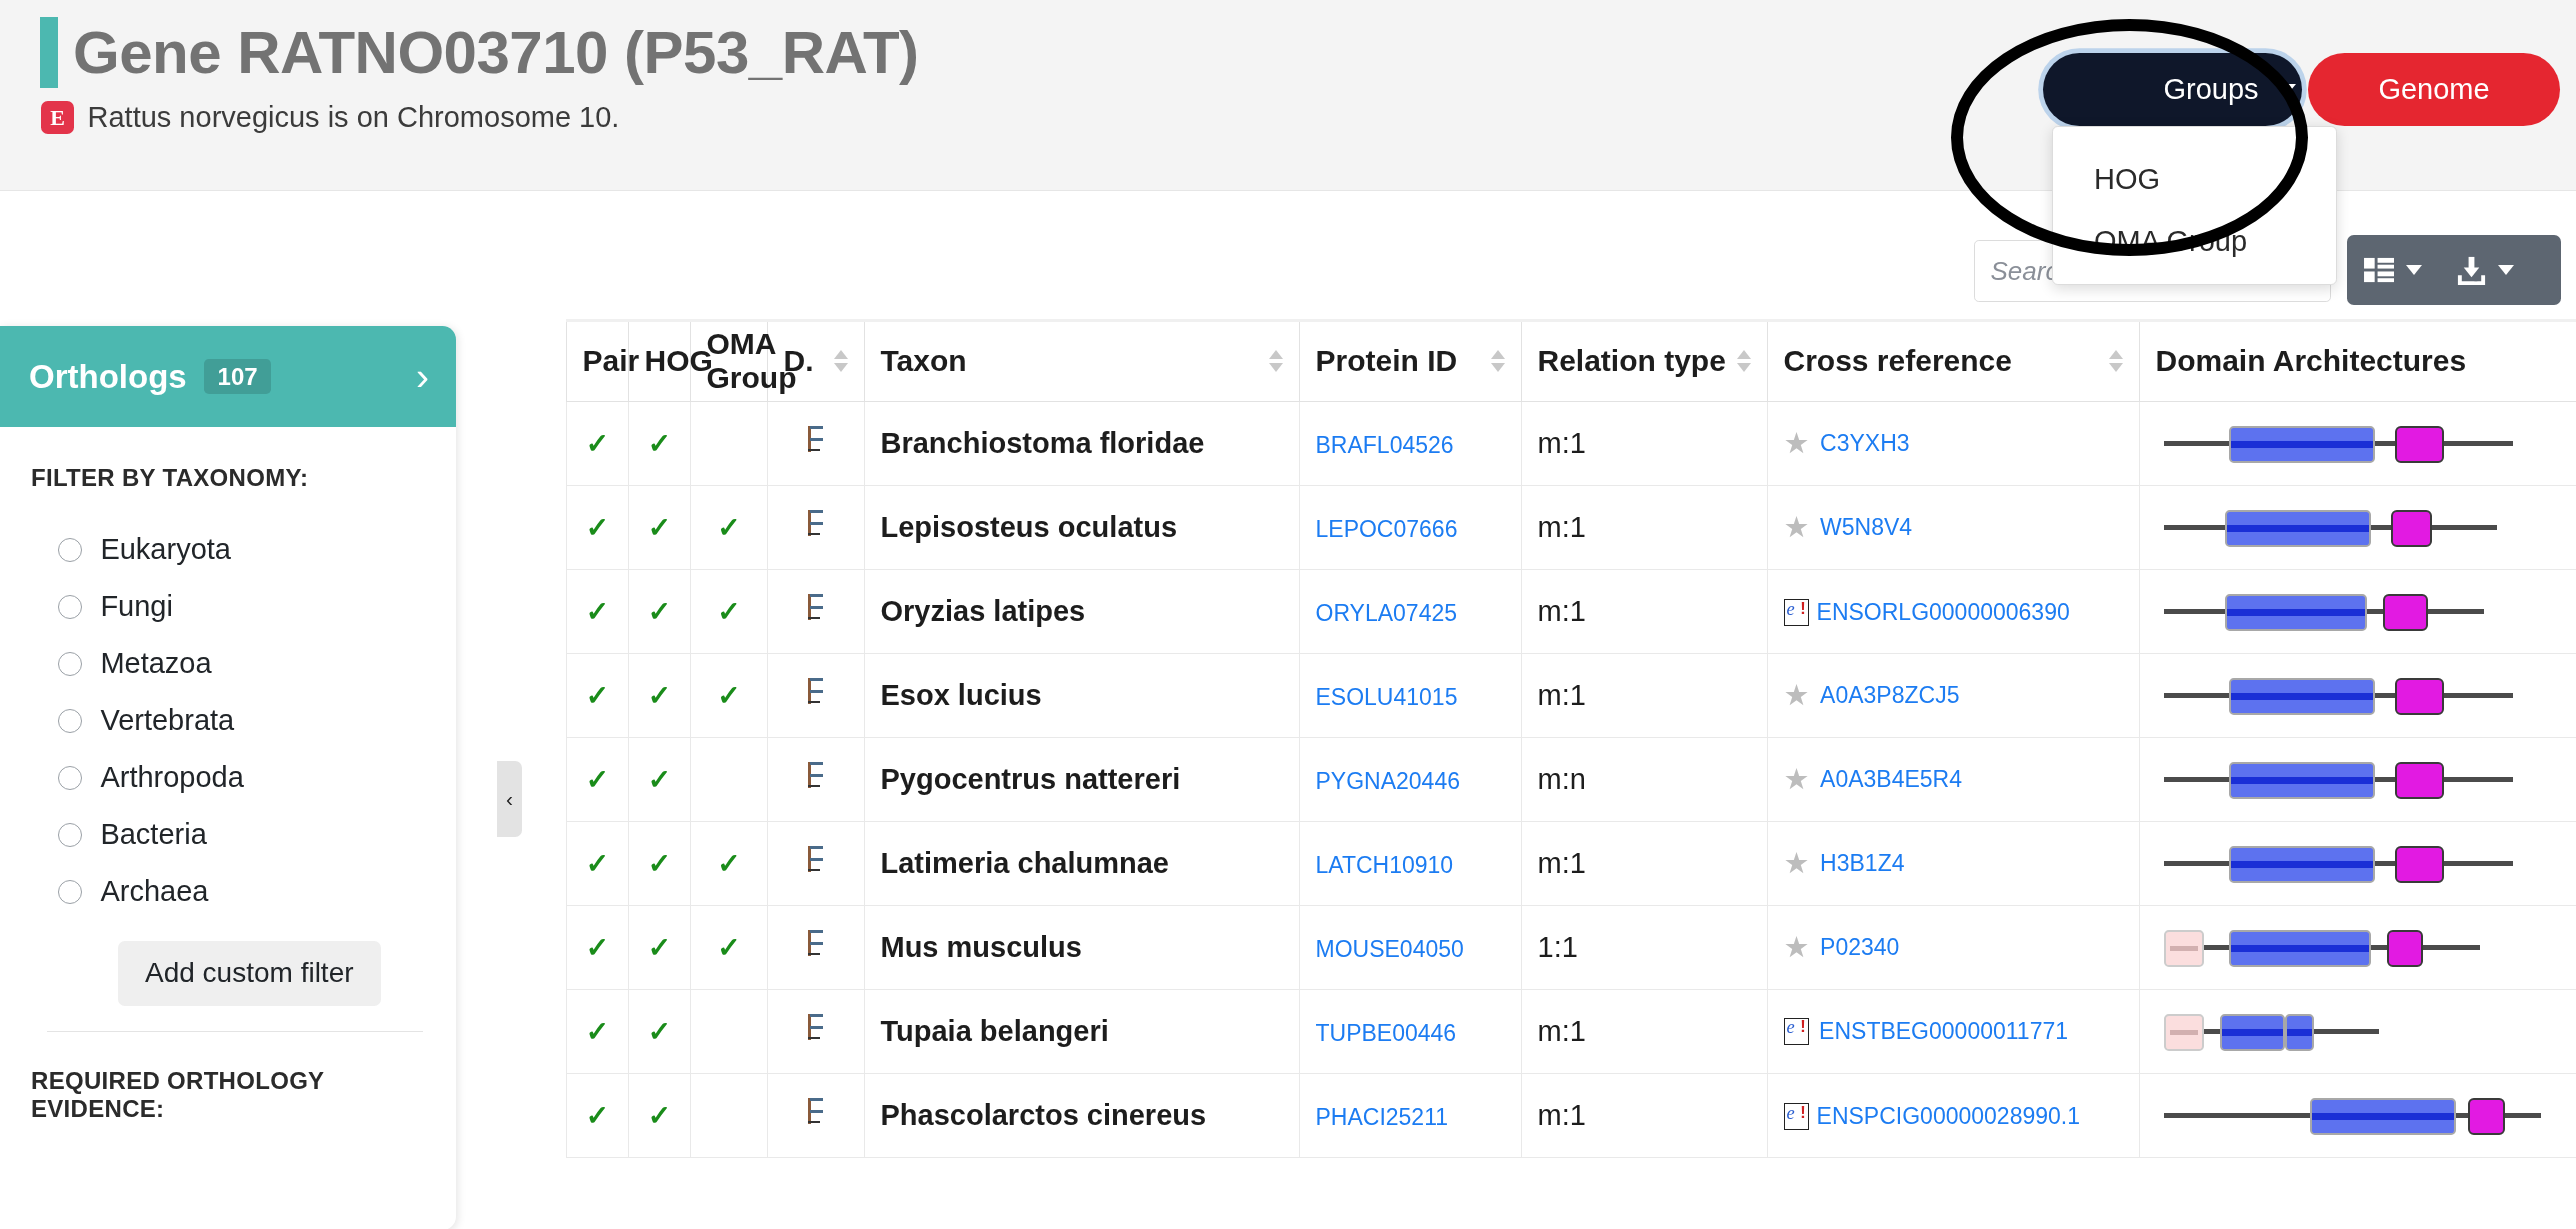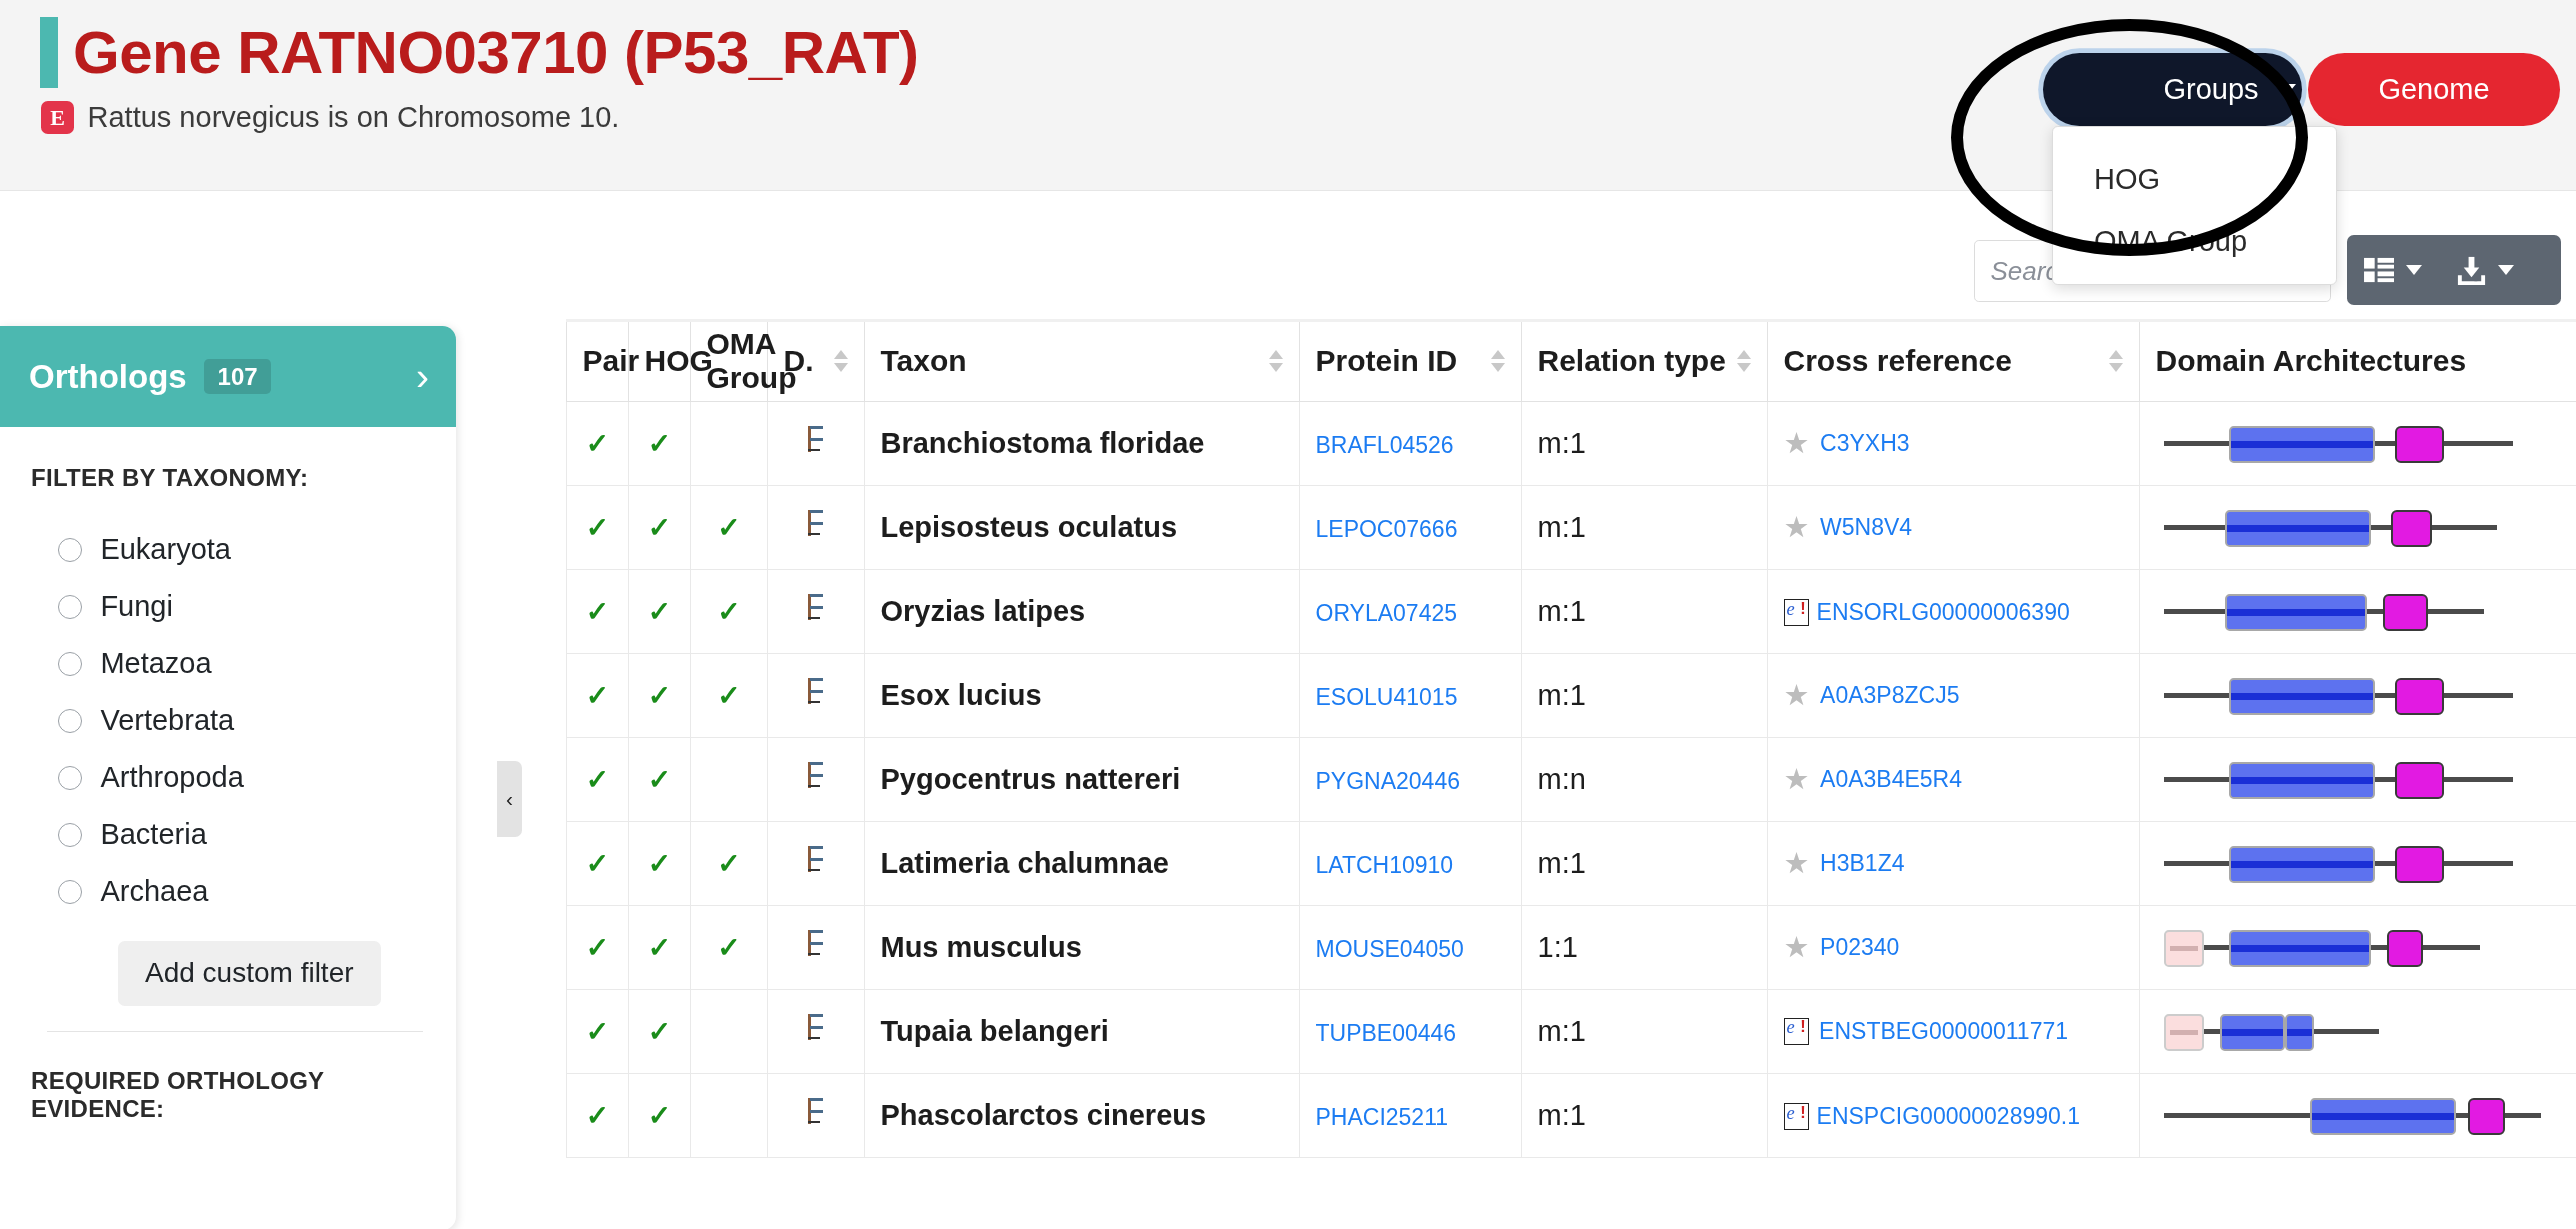"Gene RATNO03710 (P53_RAT)" #page-title { color: #b91c1c -> #737373 }
